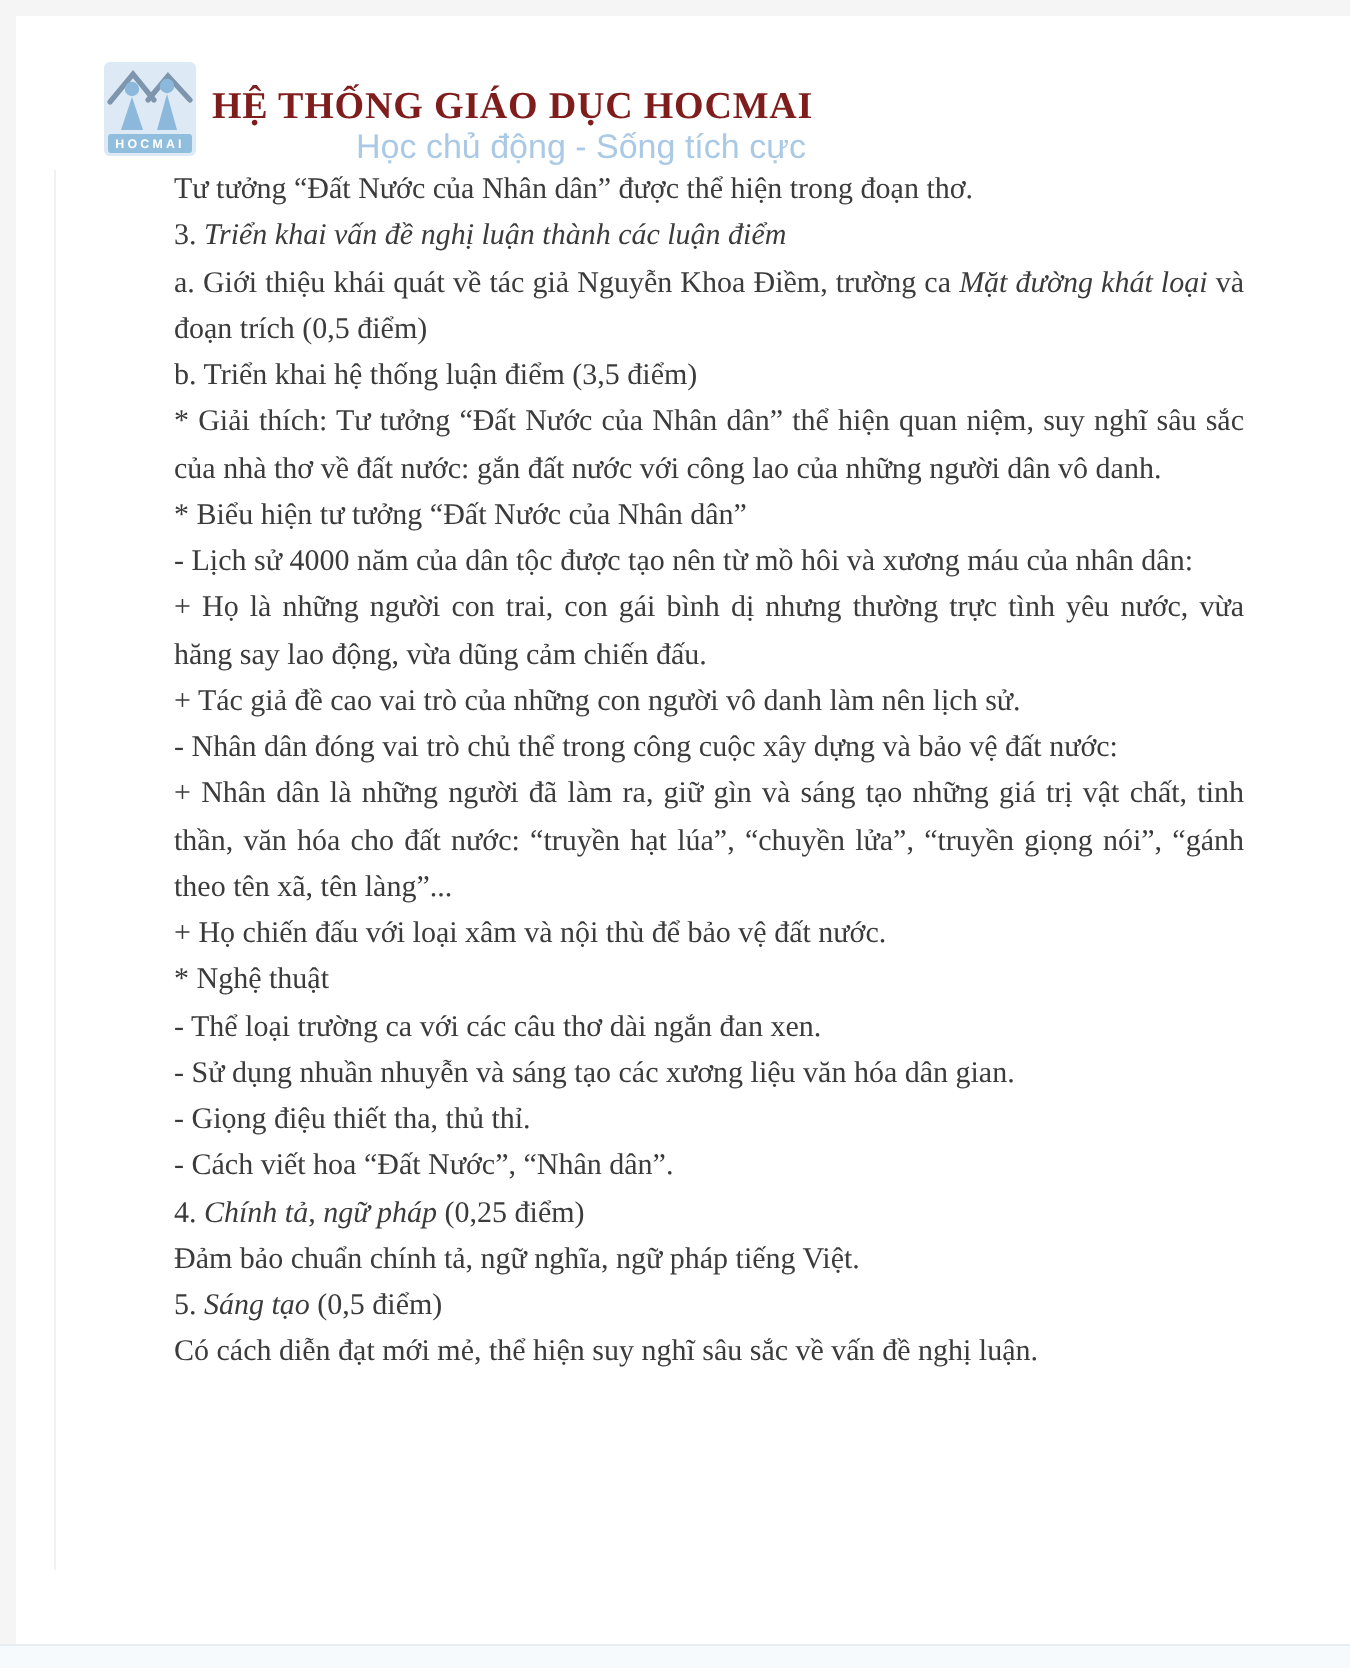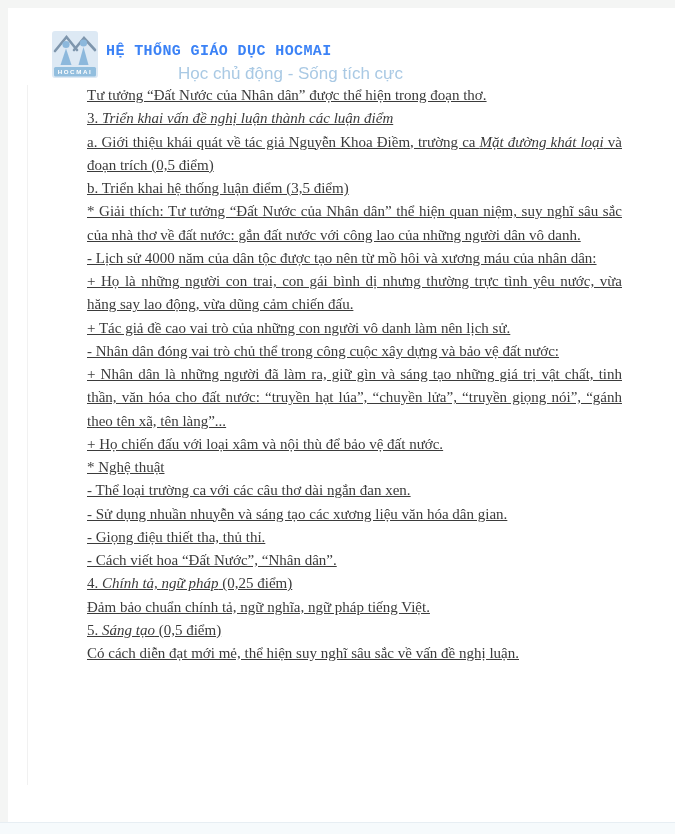"HỆ THỐNG GIÁO DỤC HOCMAI" .brand-title { color: #3b82f6 -> #7f1d1d; font-family: Liberation Mono, monospace -> Liberation Serif, serif; font-size: 15px -> 19px }
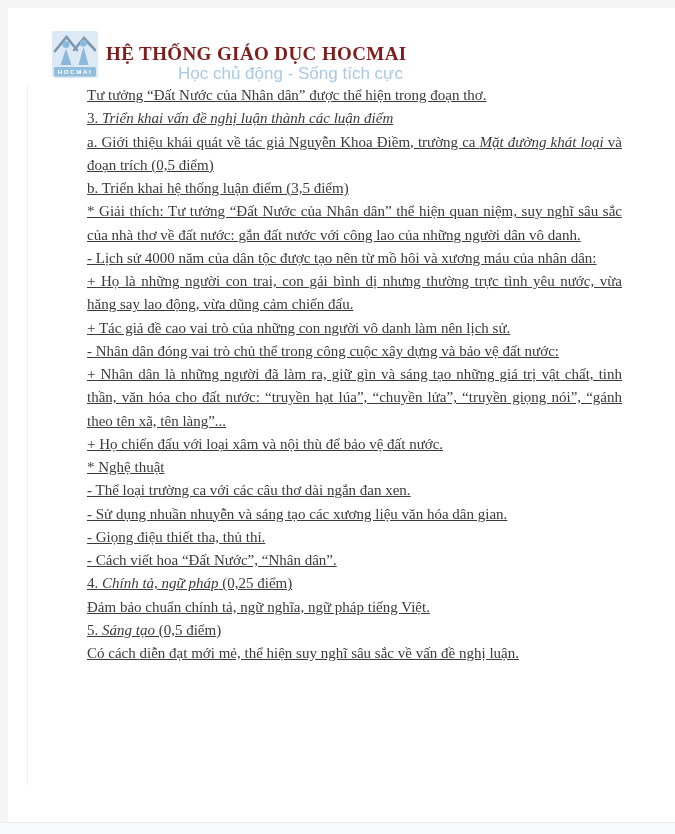"Tư tưởng “Đất Nước của" .content p { text-decoration: underline -> none }
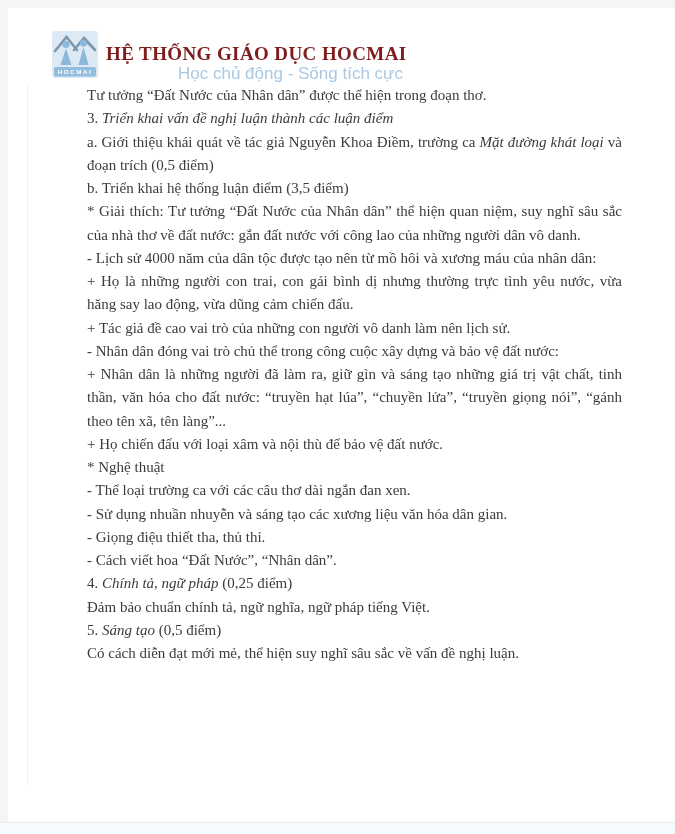"* Biểu hiện tư tưởng" p { html: none -> <p><span>* Biểu hiện tư tưởng “Đất Nước của Nhân dân”</span></p> }
